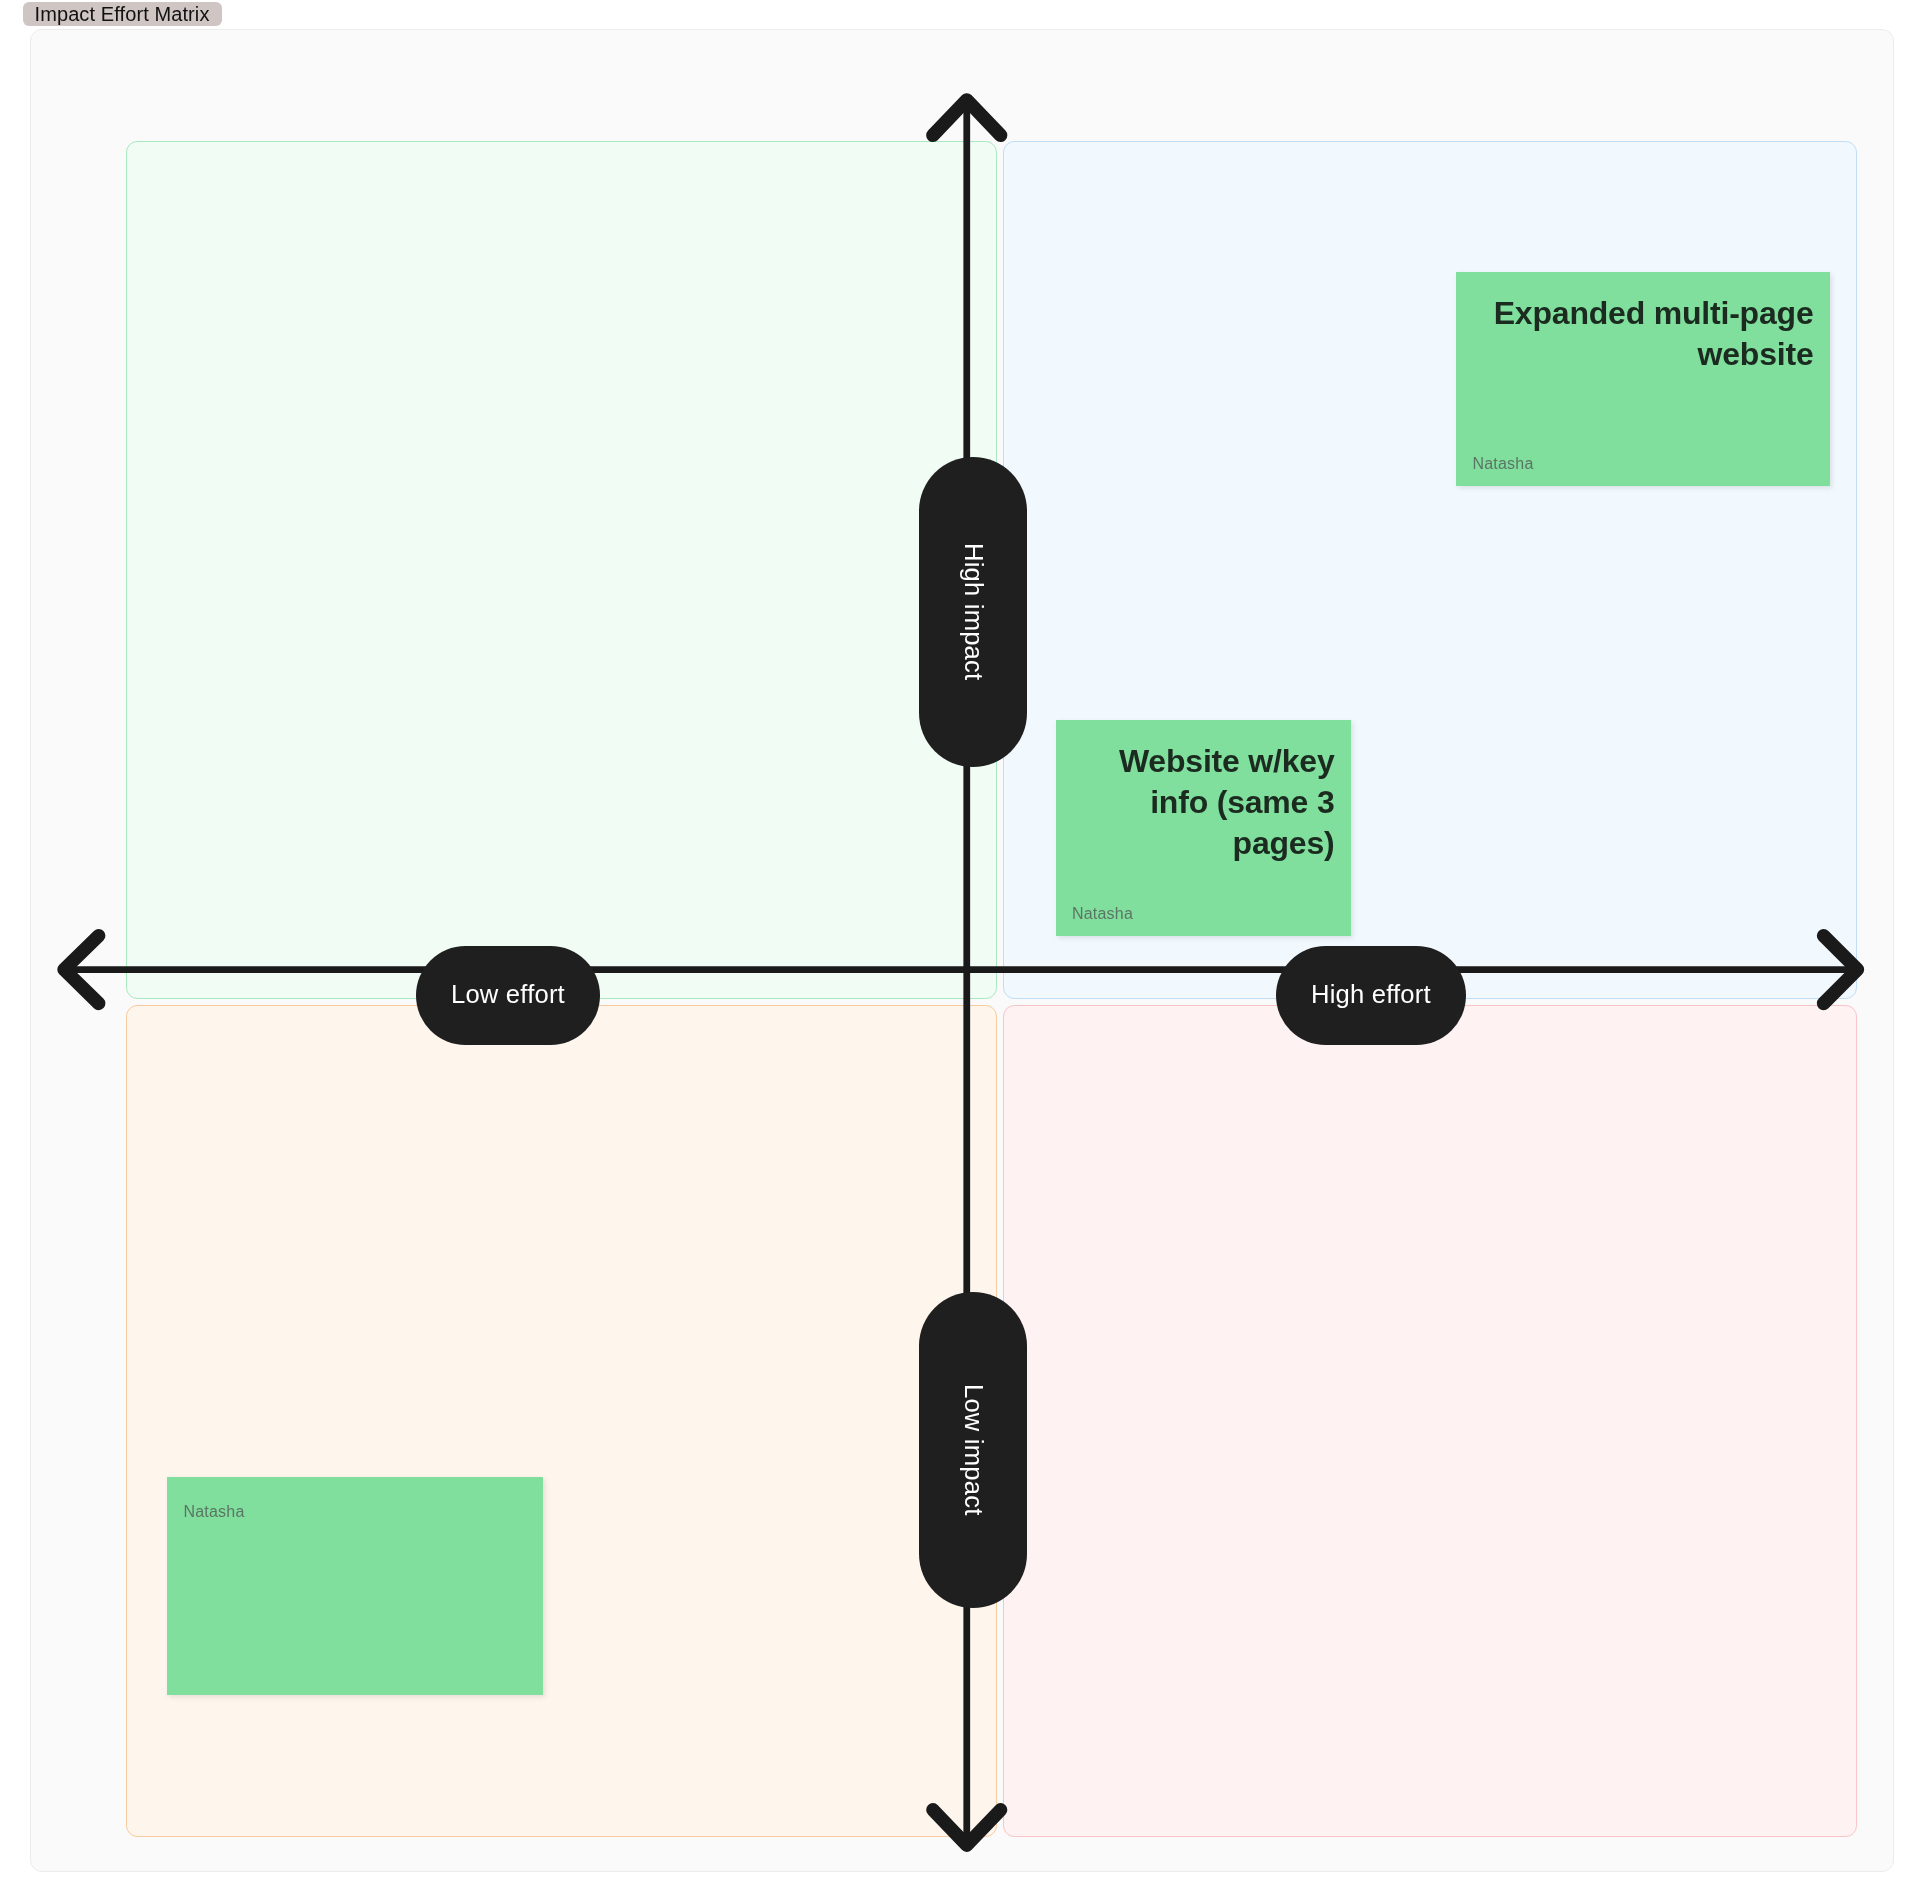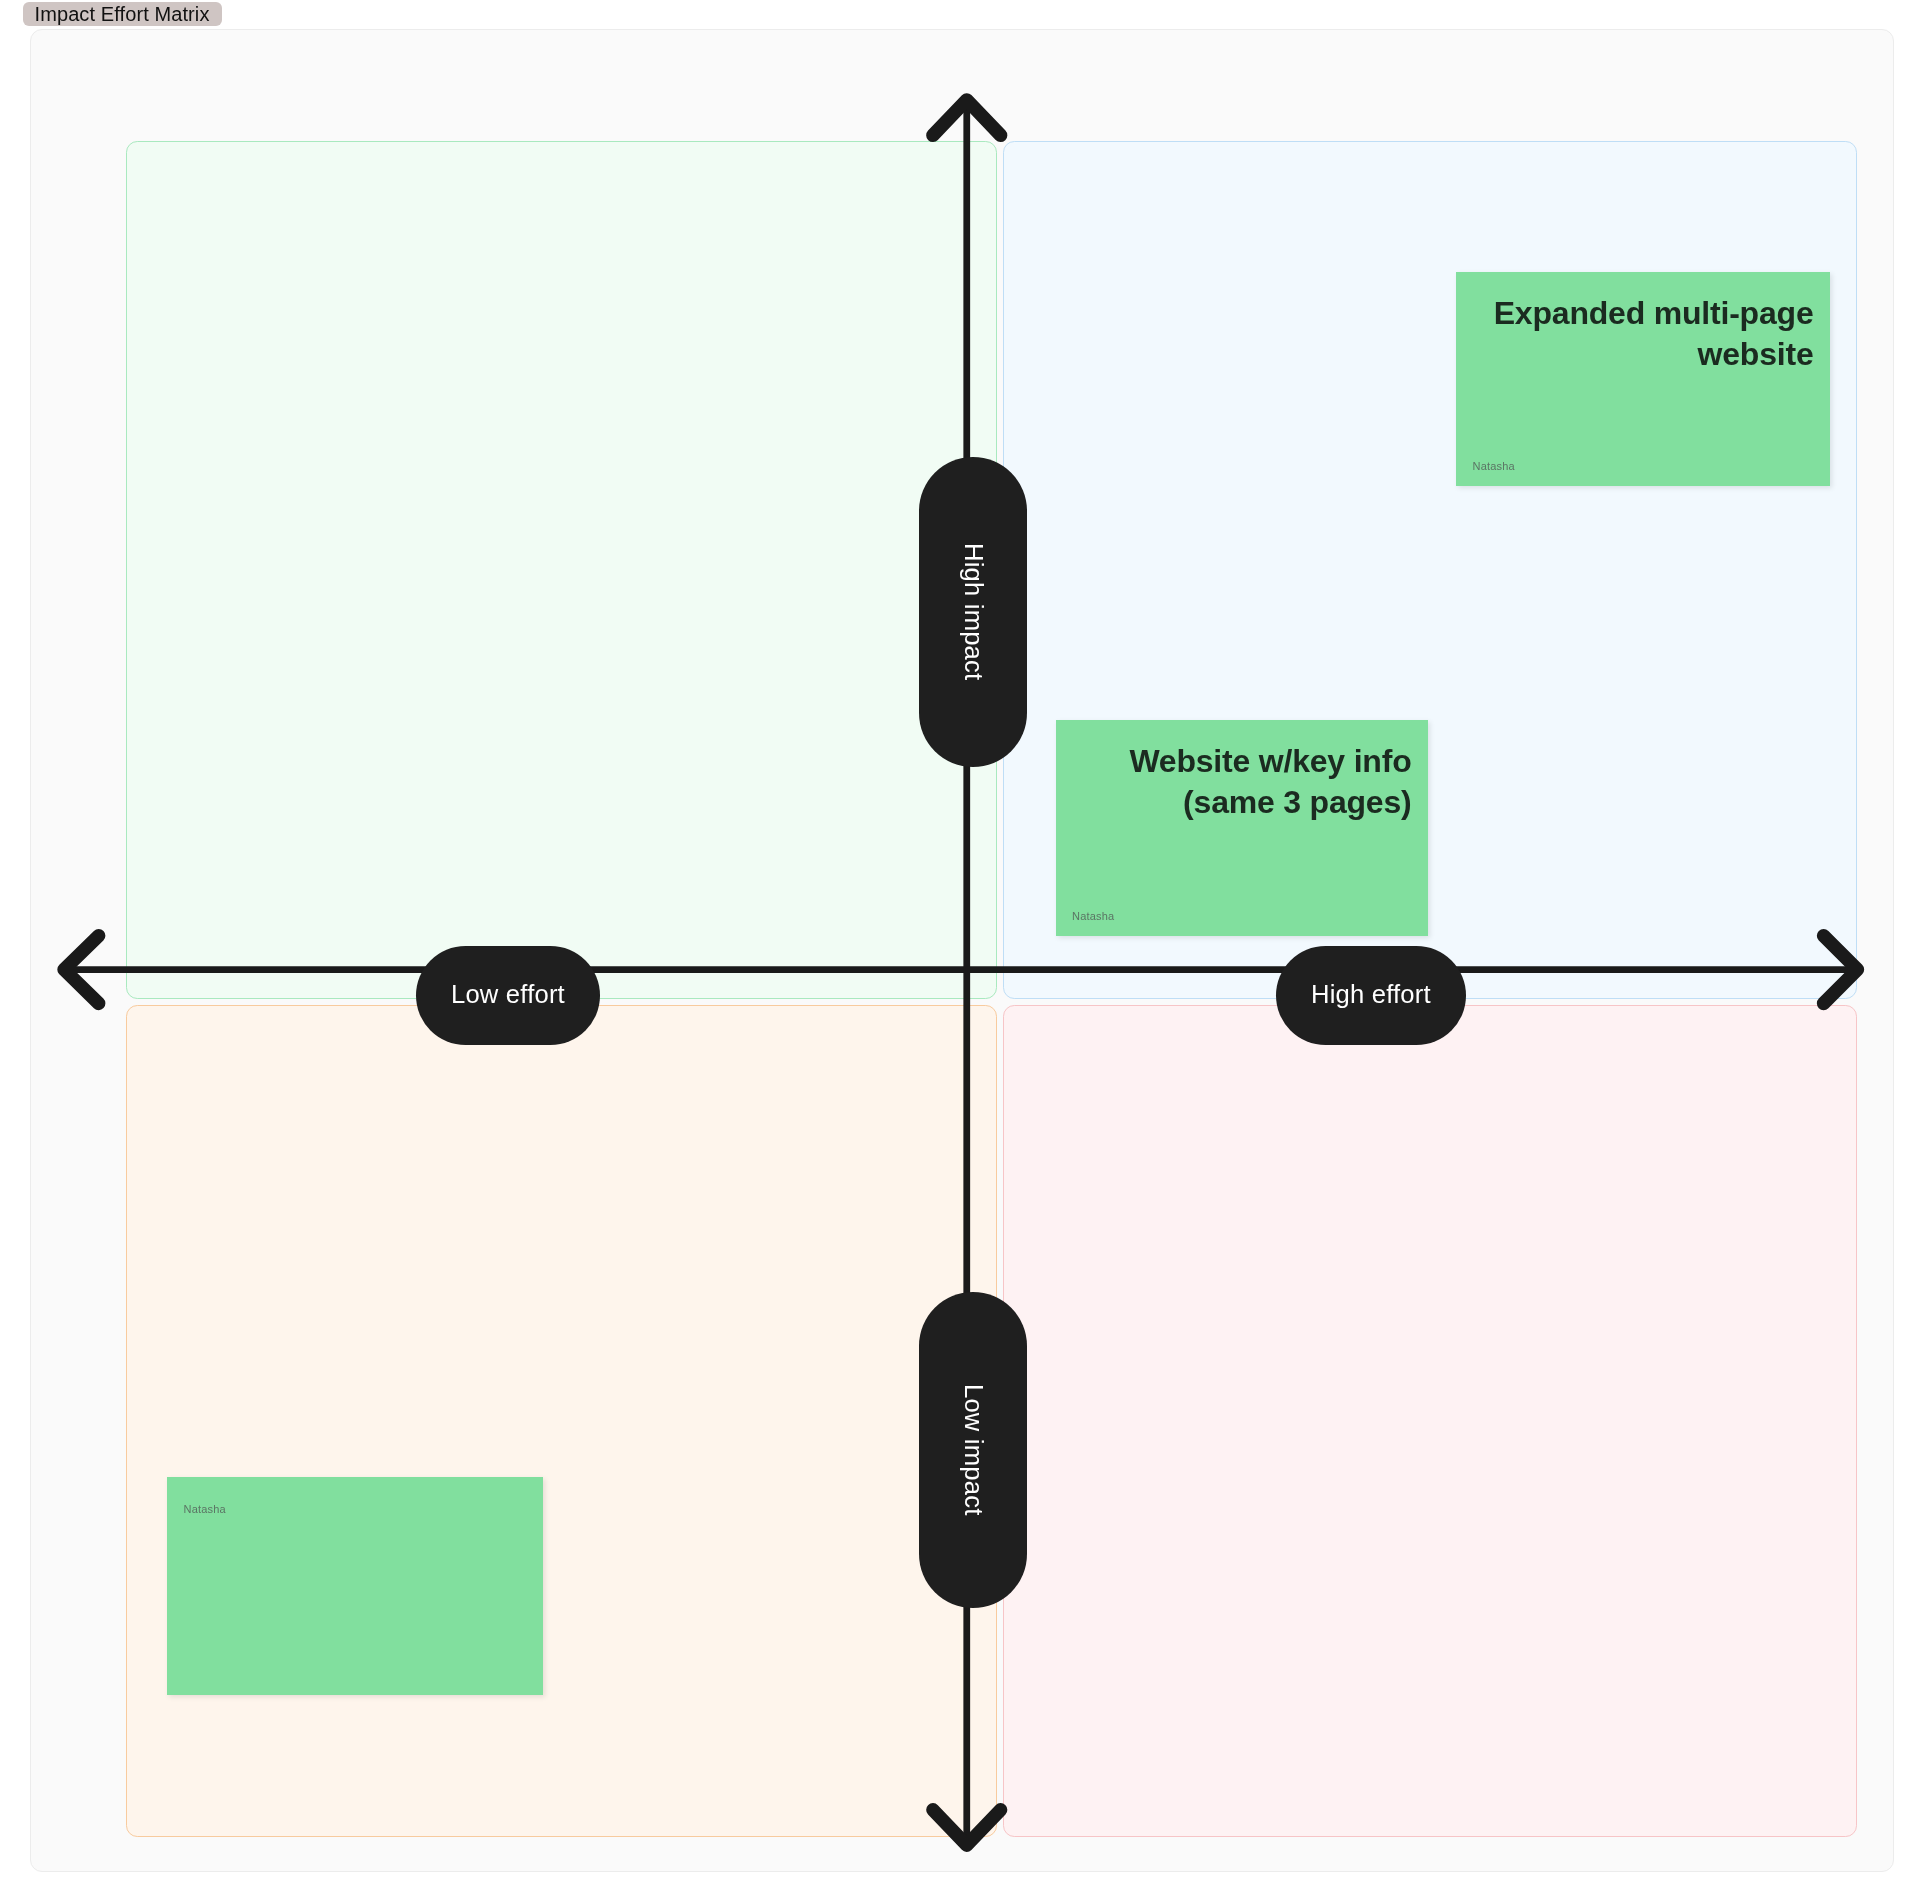"Natasha" .sticky .sticky-author { font-size: 11px -> 16px }
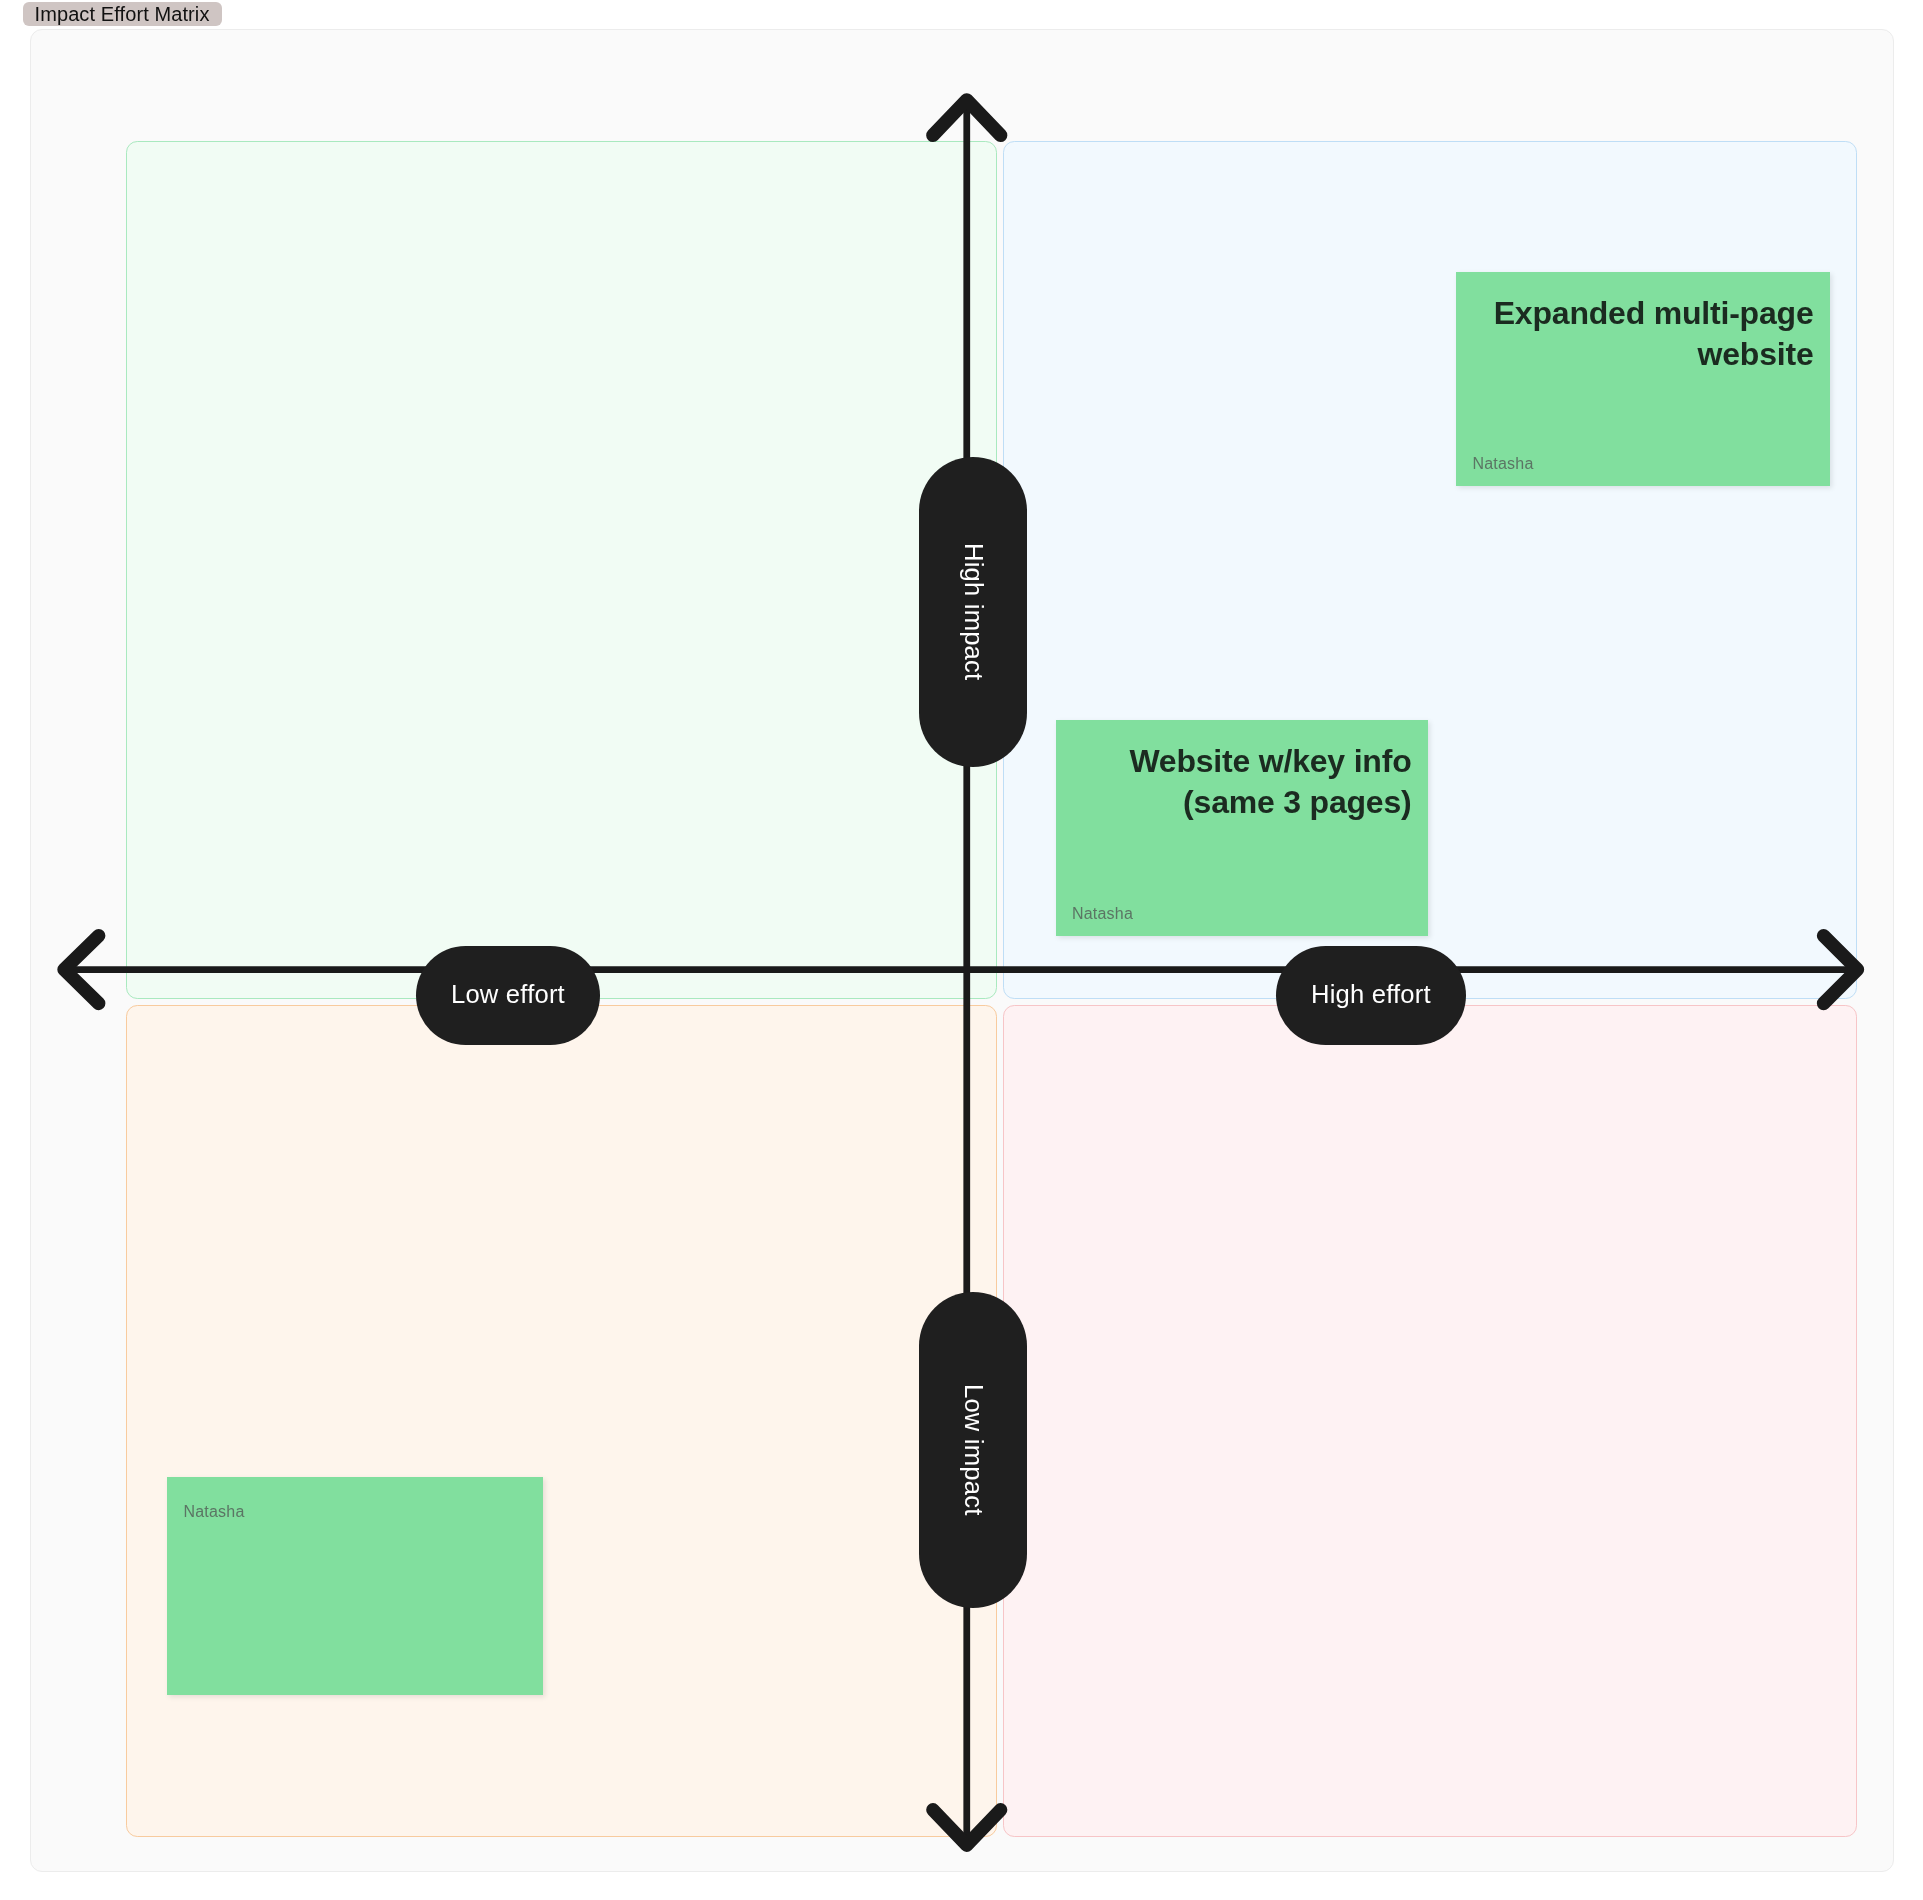"Website w/key info (same 3" .sticky-2 { width: 372px -> 295px }
